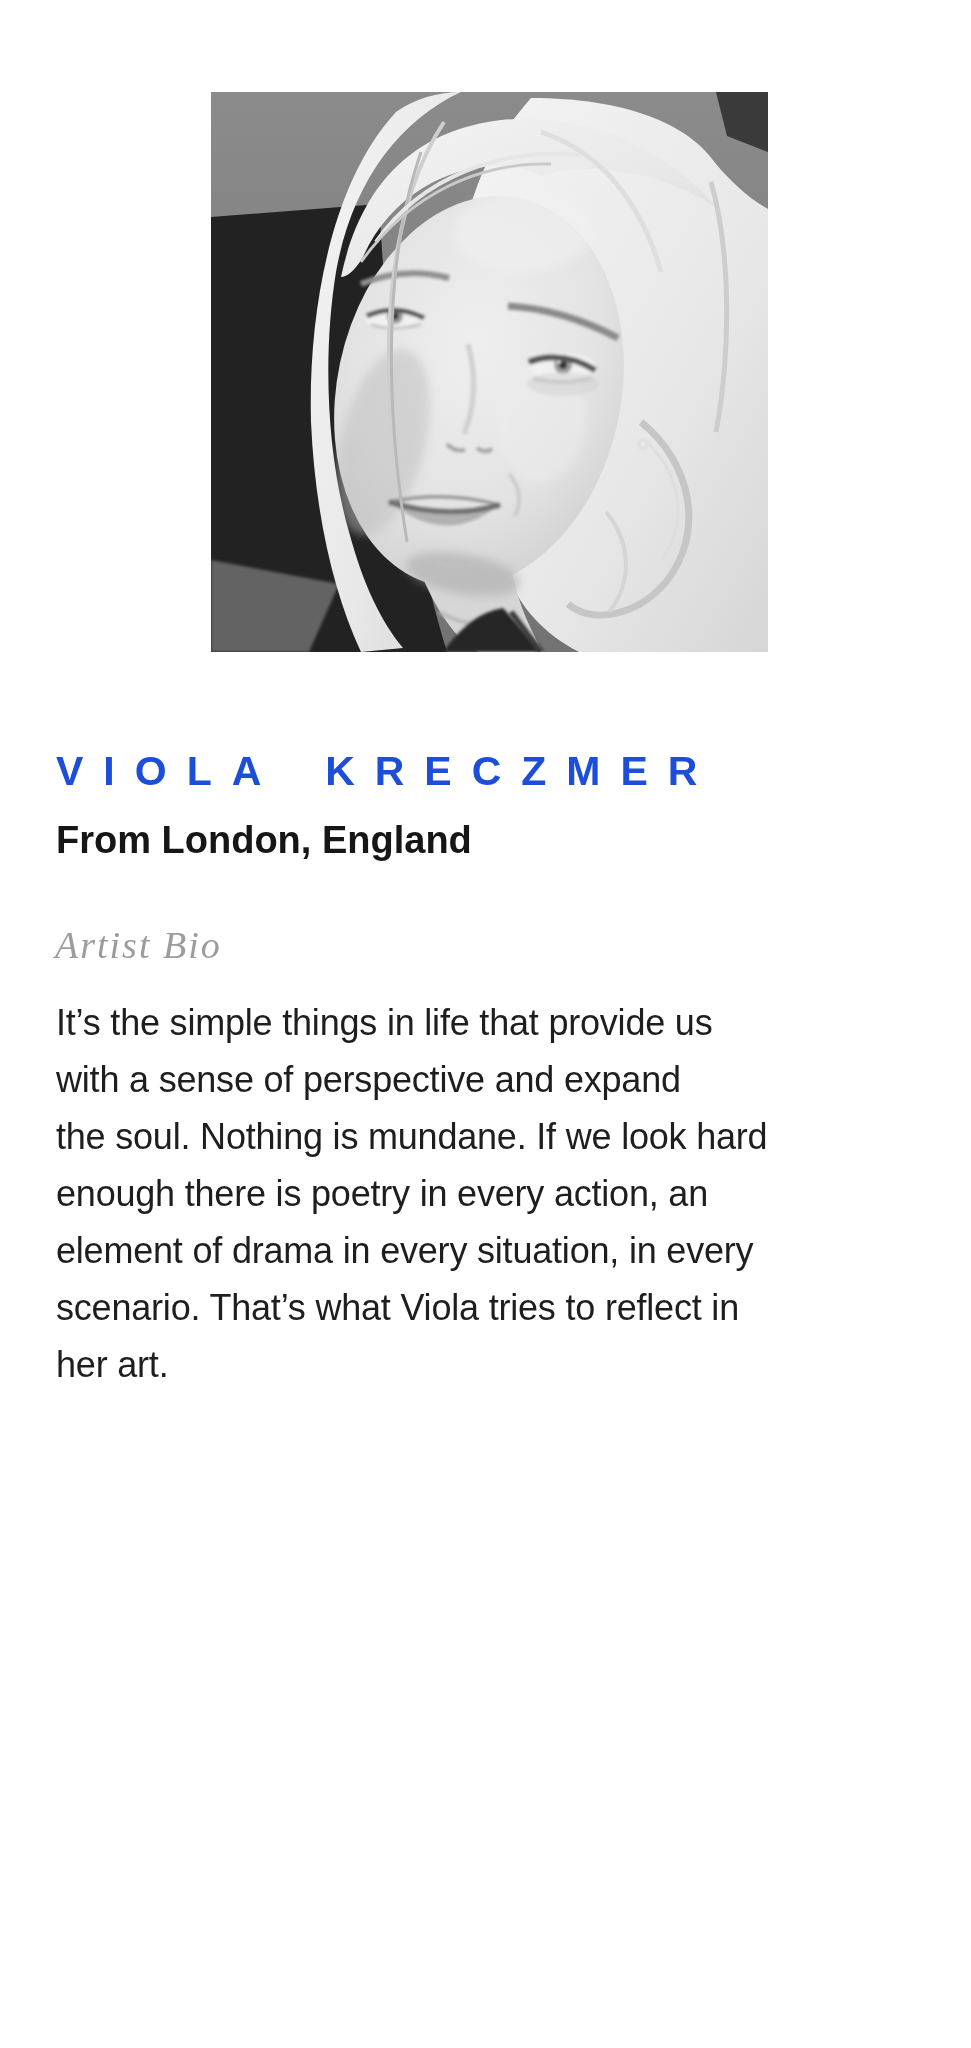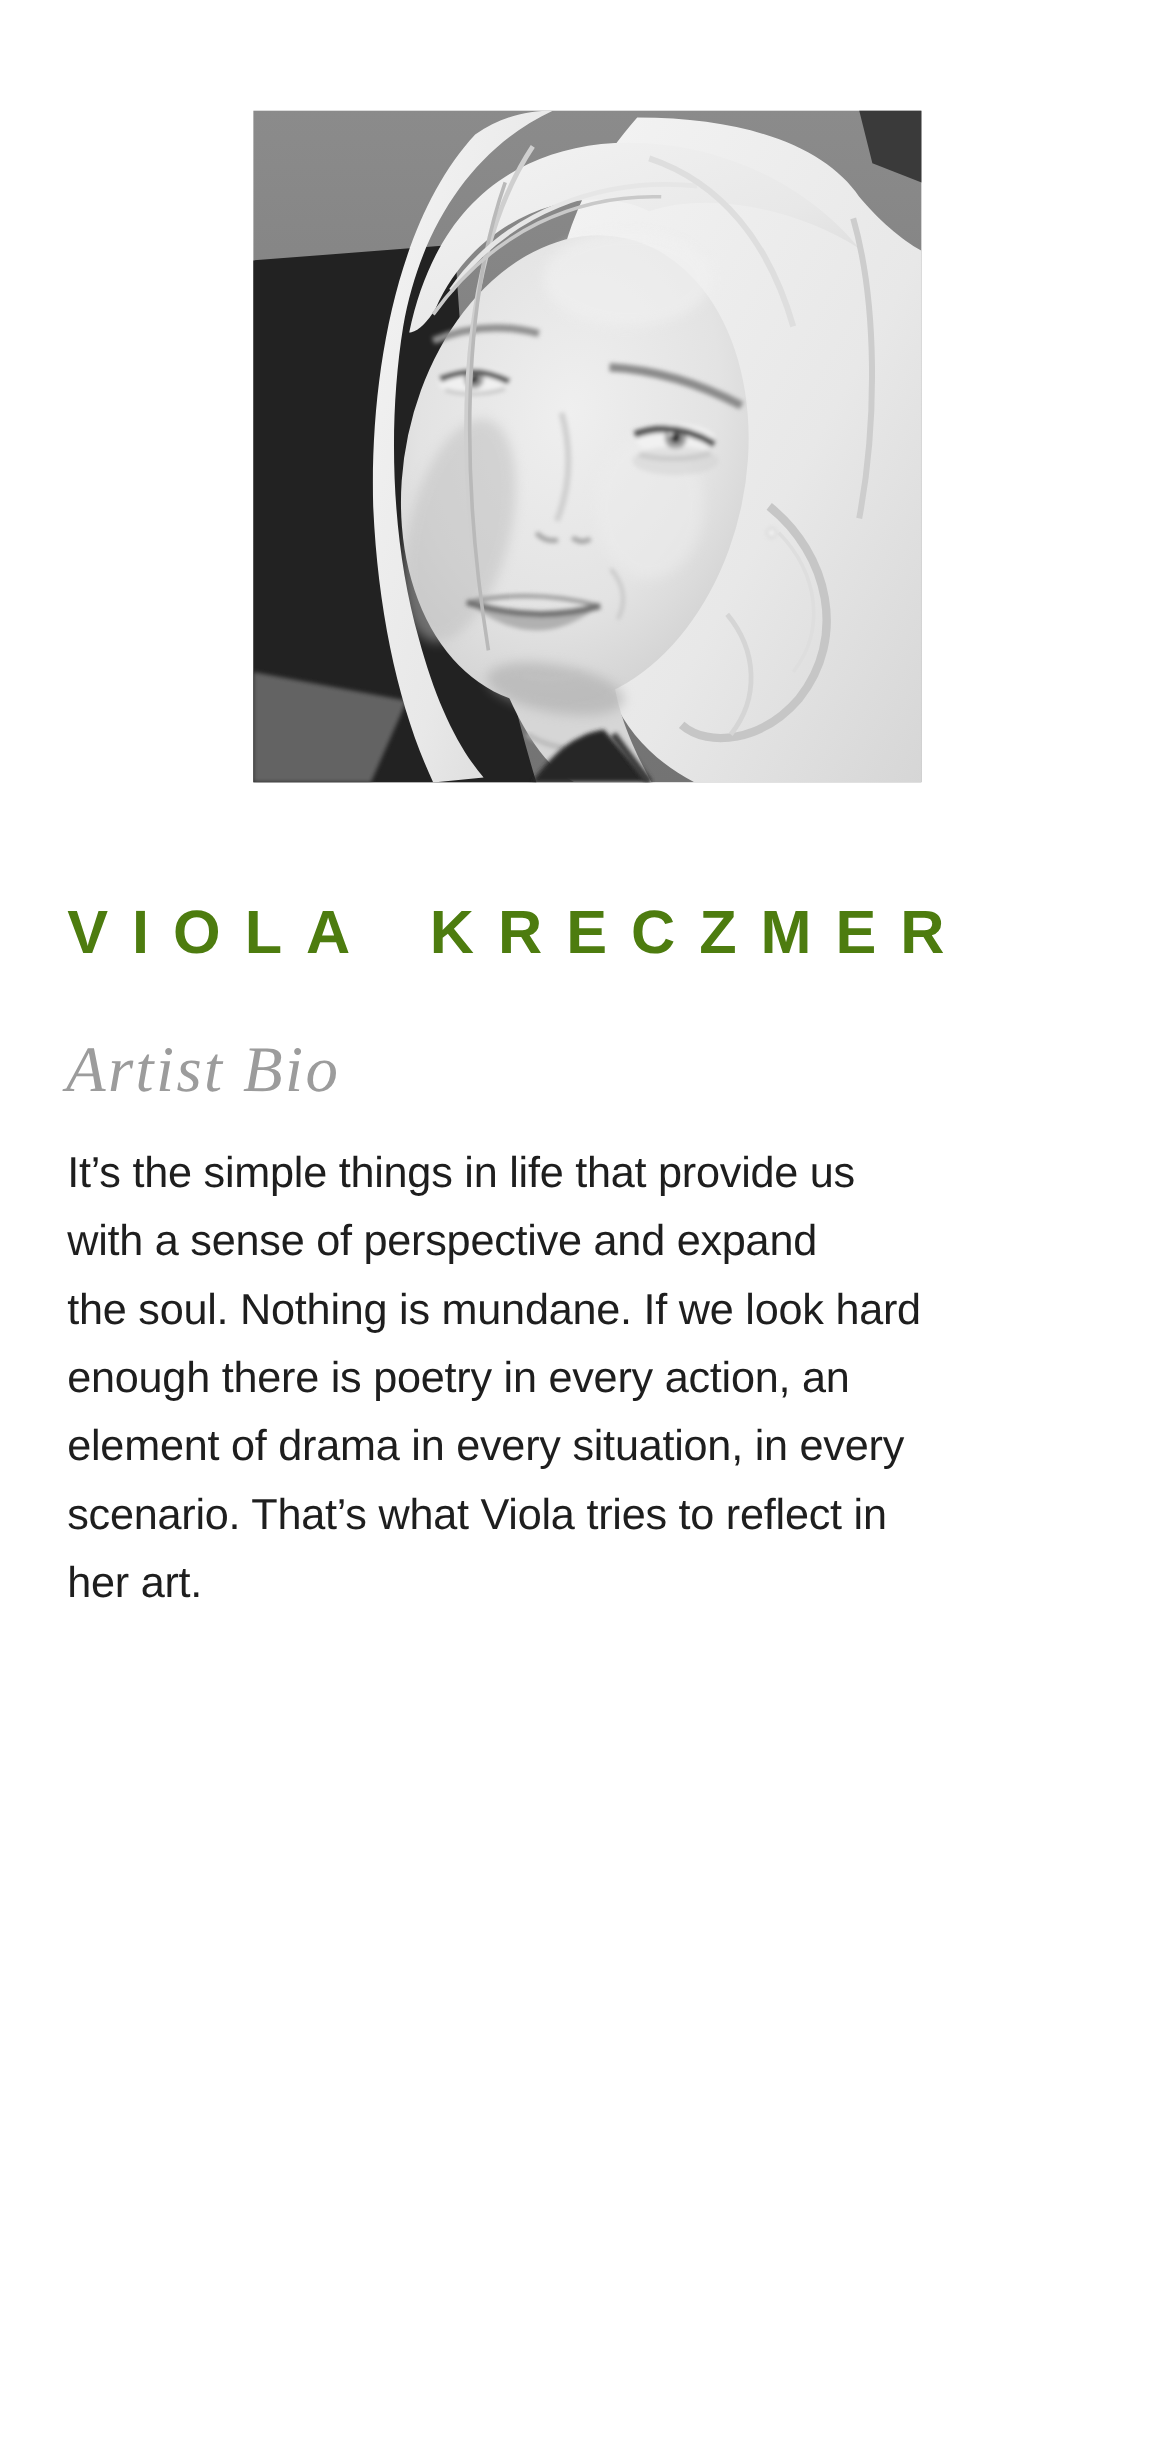"VIOLA KRECZMER" .artist-name { color: #4d7c0f -> #1d4ed8; font-size: 51px -> 41px }
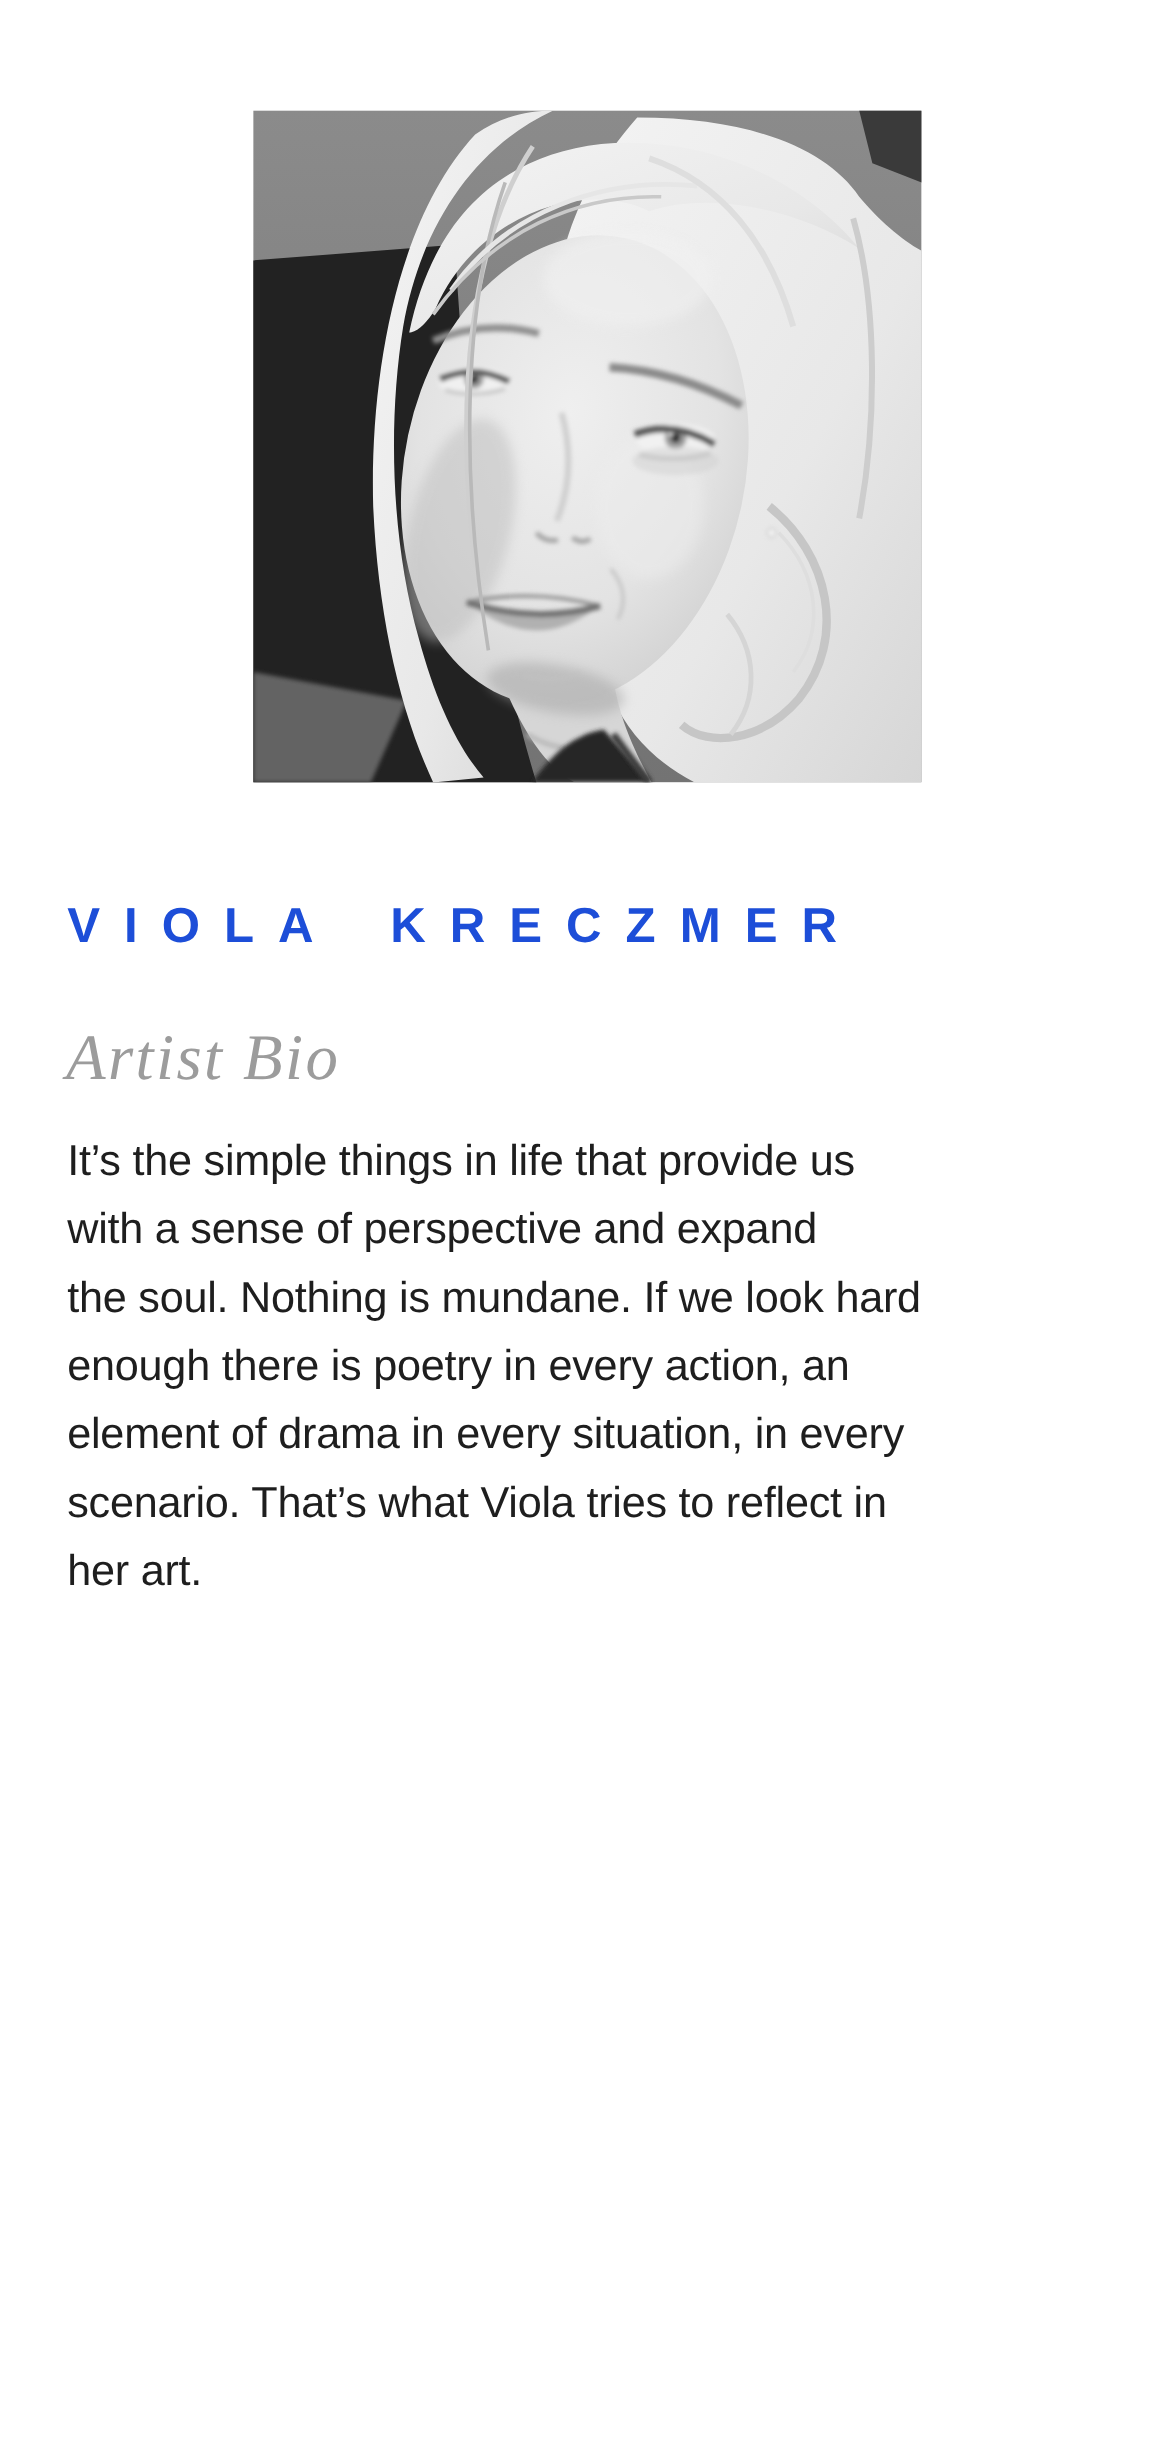"From London, England" div.artist-origin { html: none -> <div>From London, England</div> }
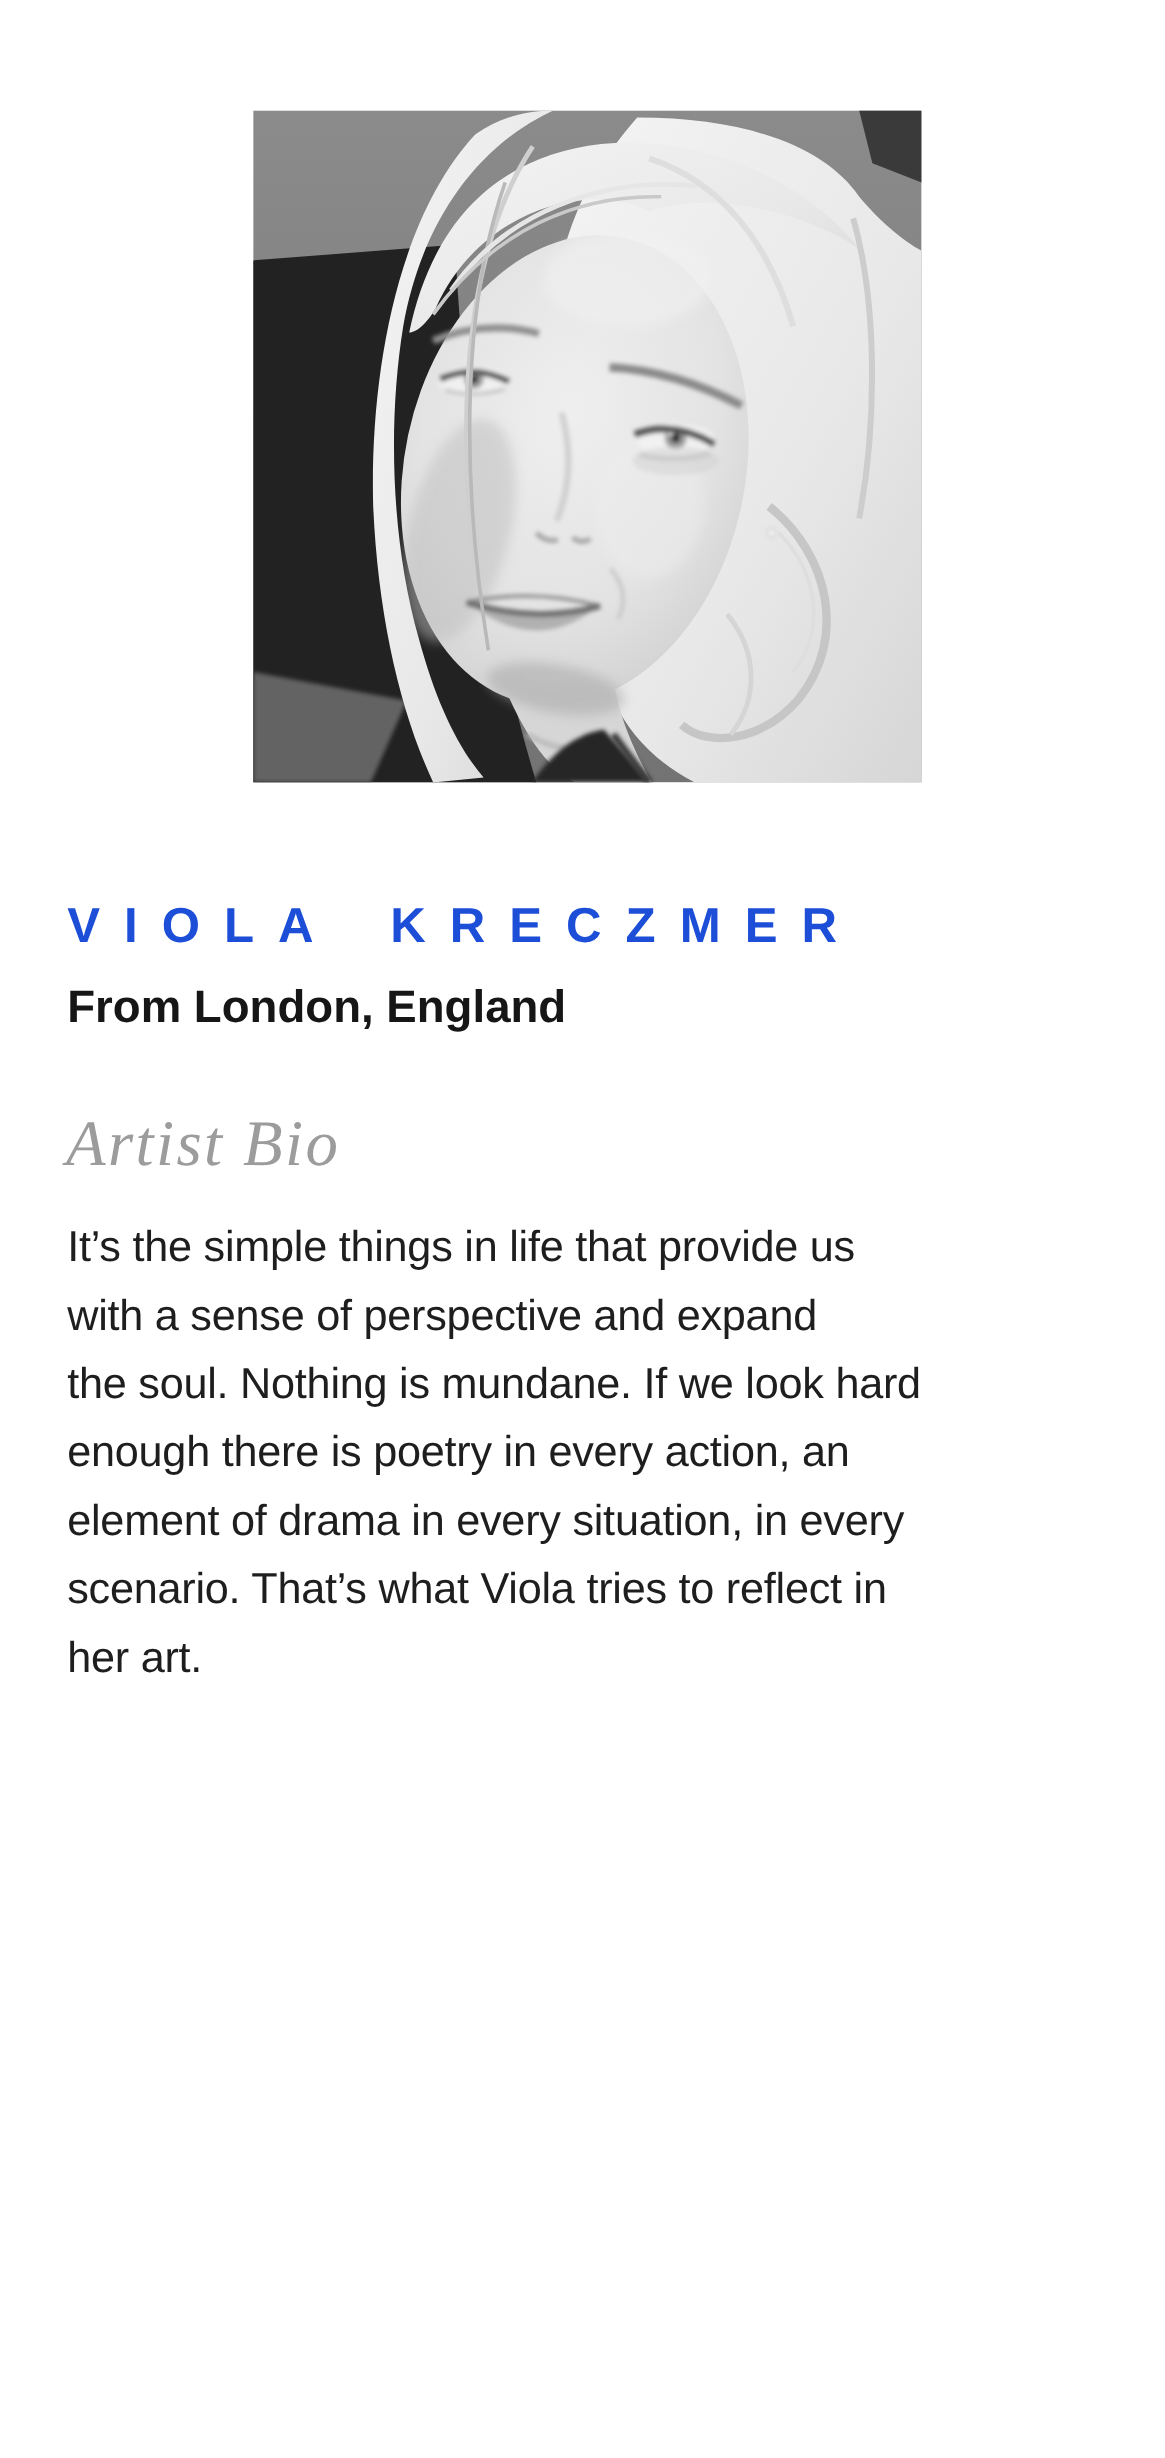"Artist Bio" .section-title { font-size: 54px -> 38px }
